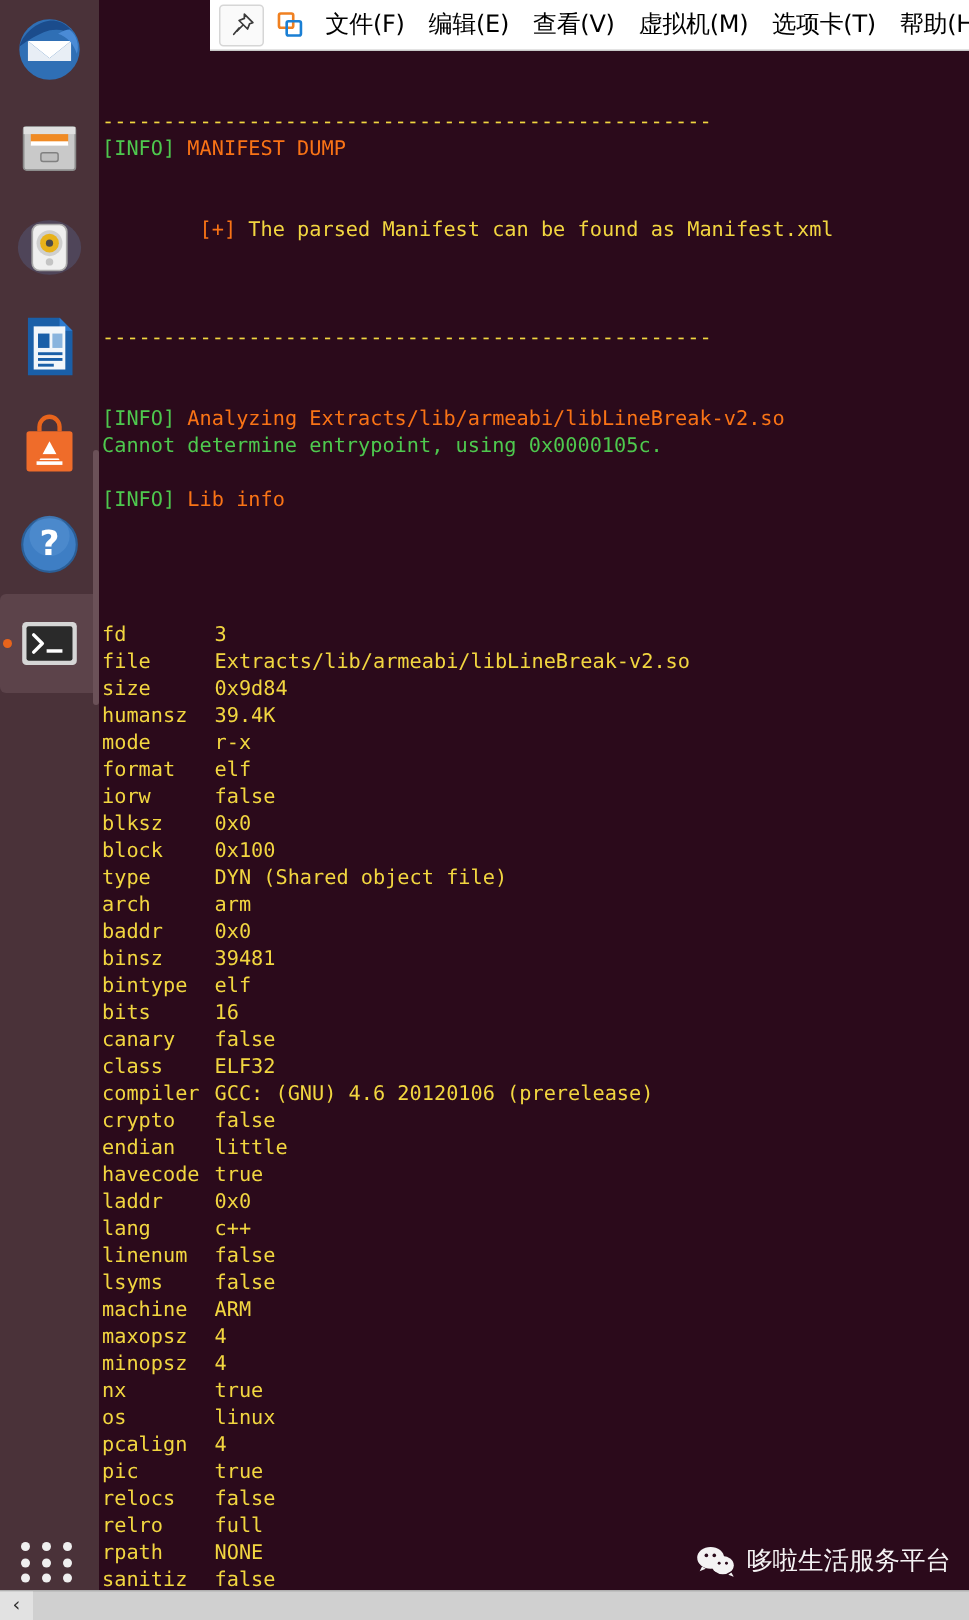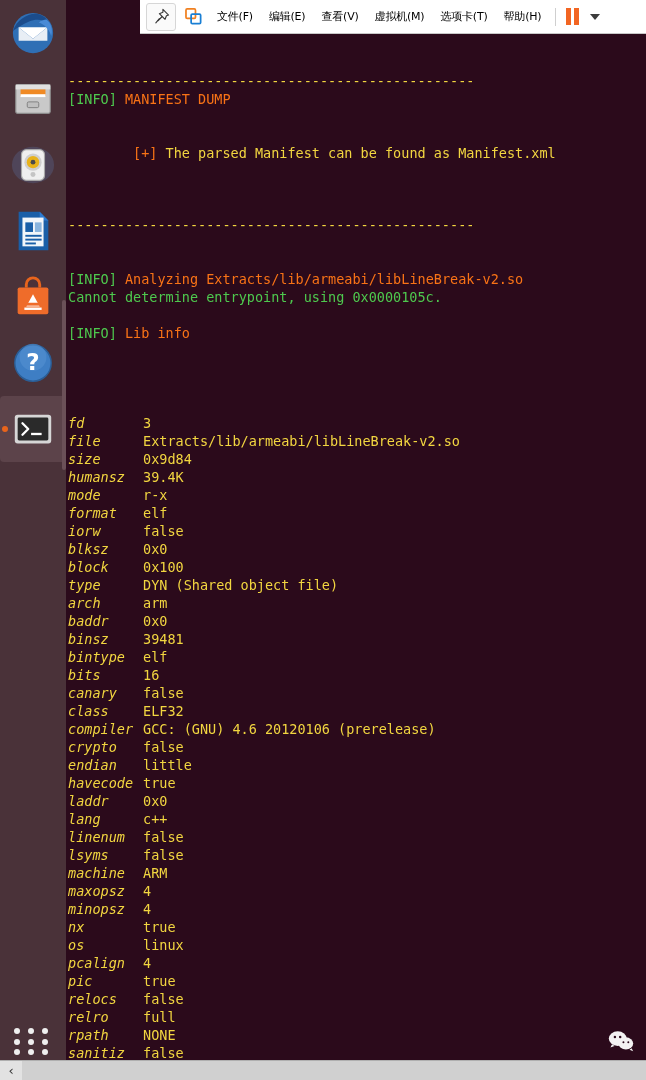"文件(F)" .vm-menu { font-size: 11px -> 16px }
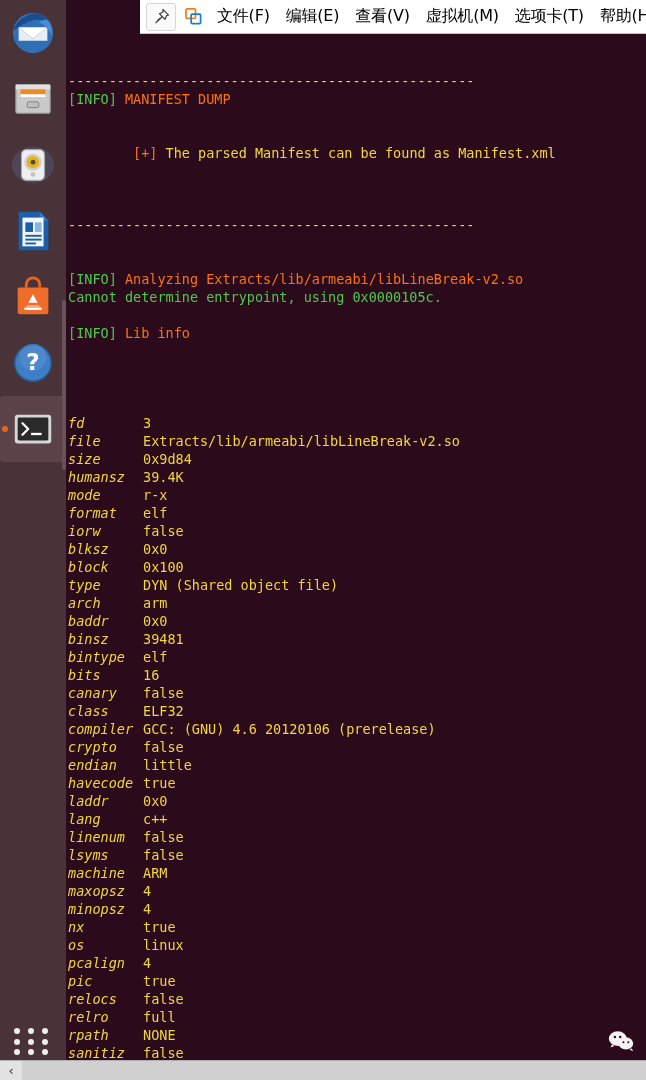"fd" .kv .k { font-style: italic -> none }
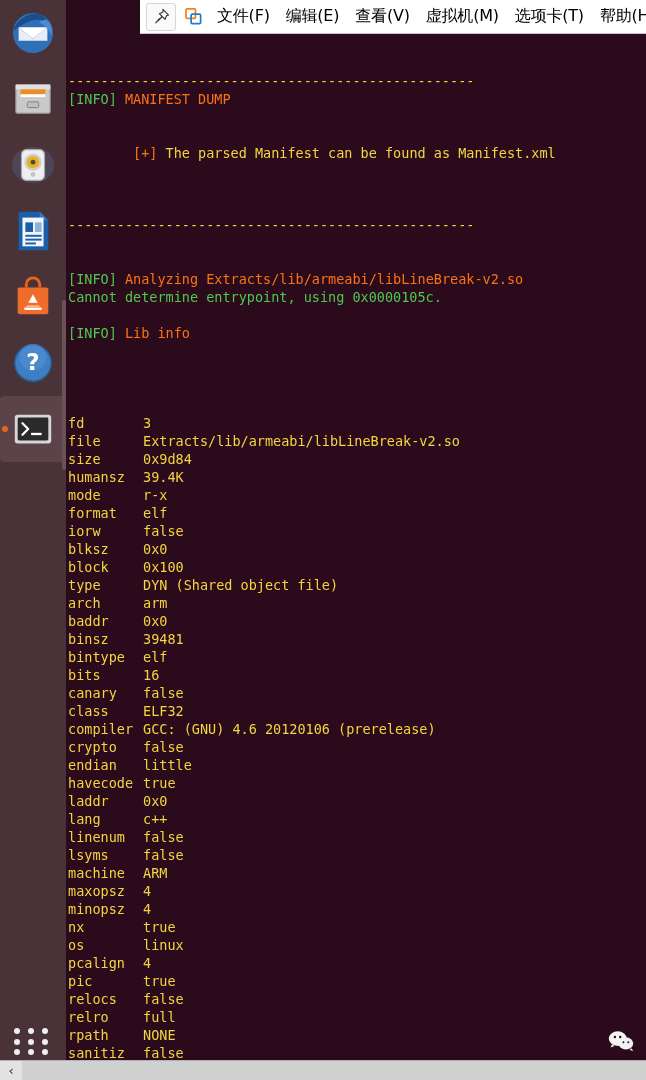"哆啦生活服务平台" span.wm-text { html: none -> <span>哆啦生活服务平台</span> }
